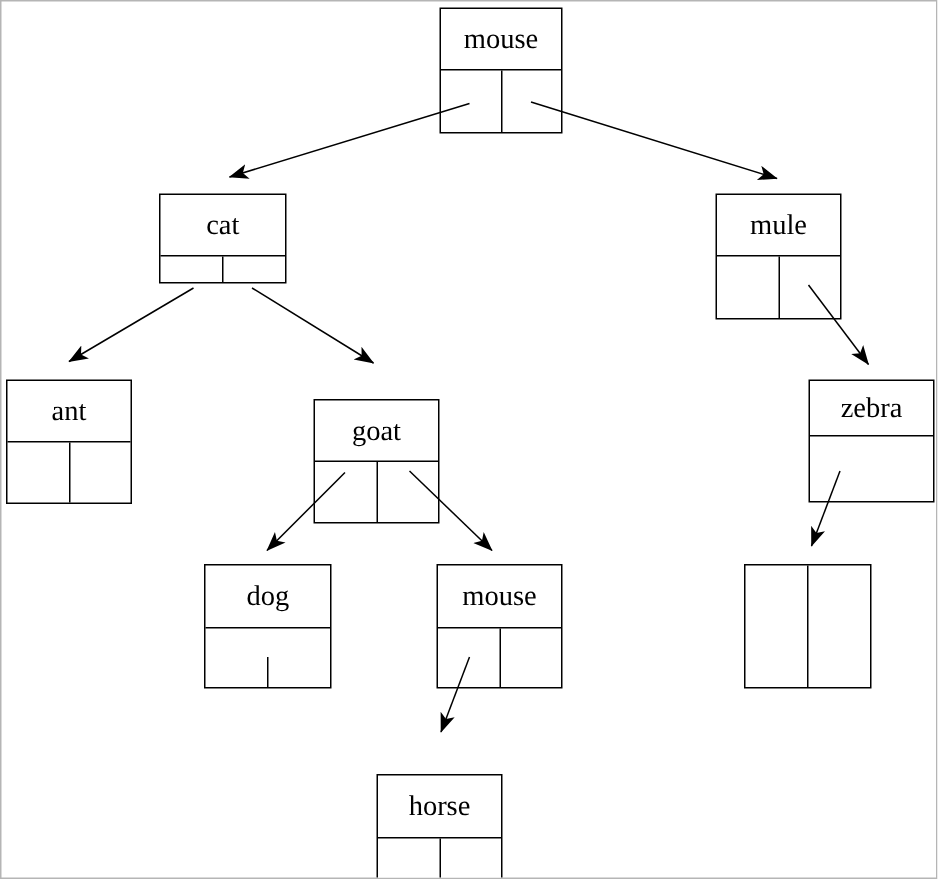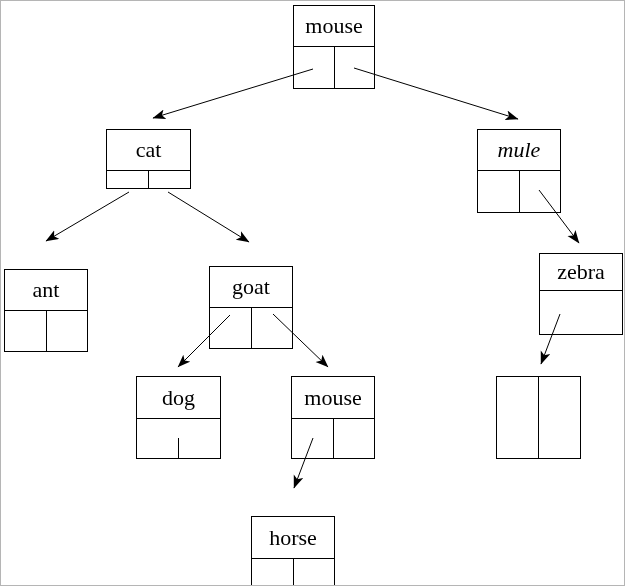"mouse" .node-label { font-size: 22px -> 19px }
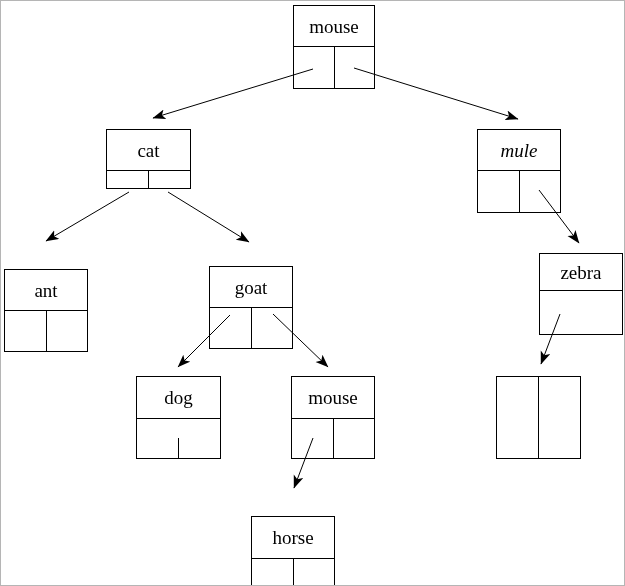"mule" div.node { font-style: italic -> none }
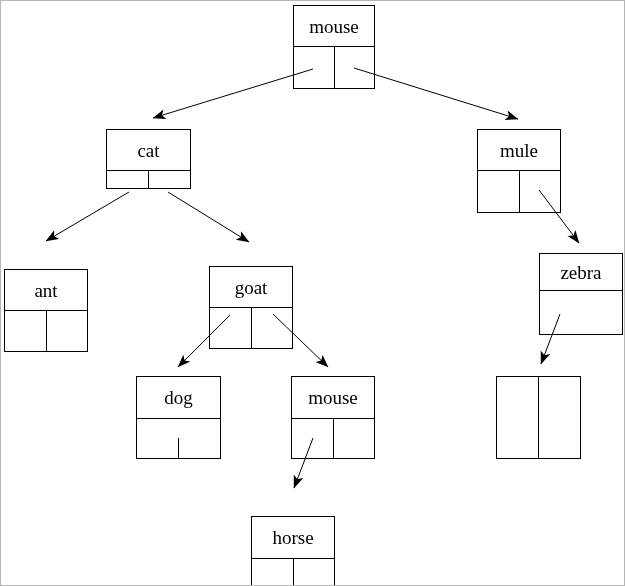"ant" div.node { top: 268px -> 252px }
